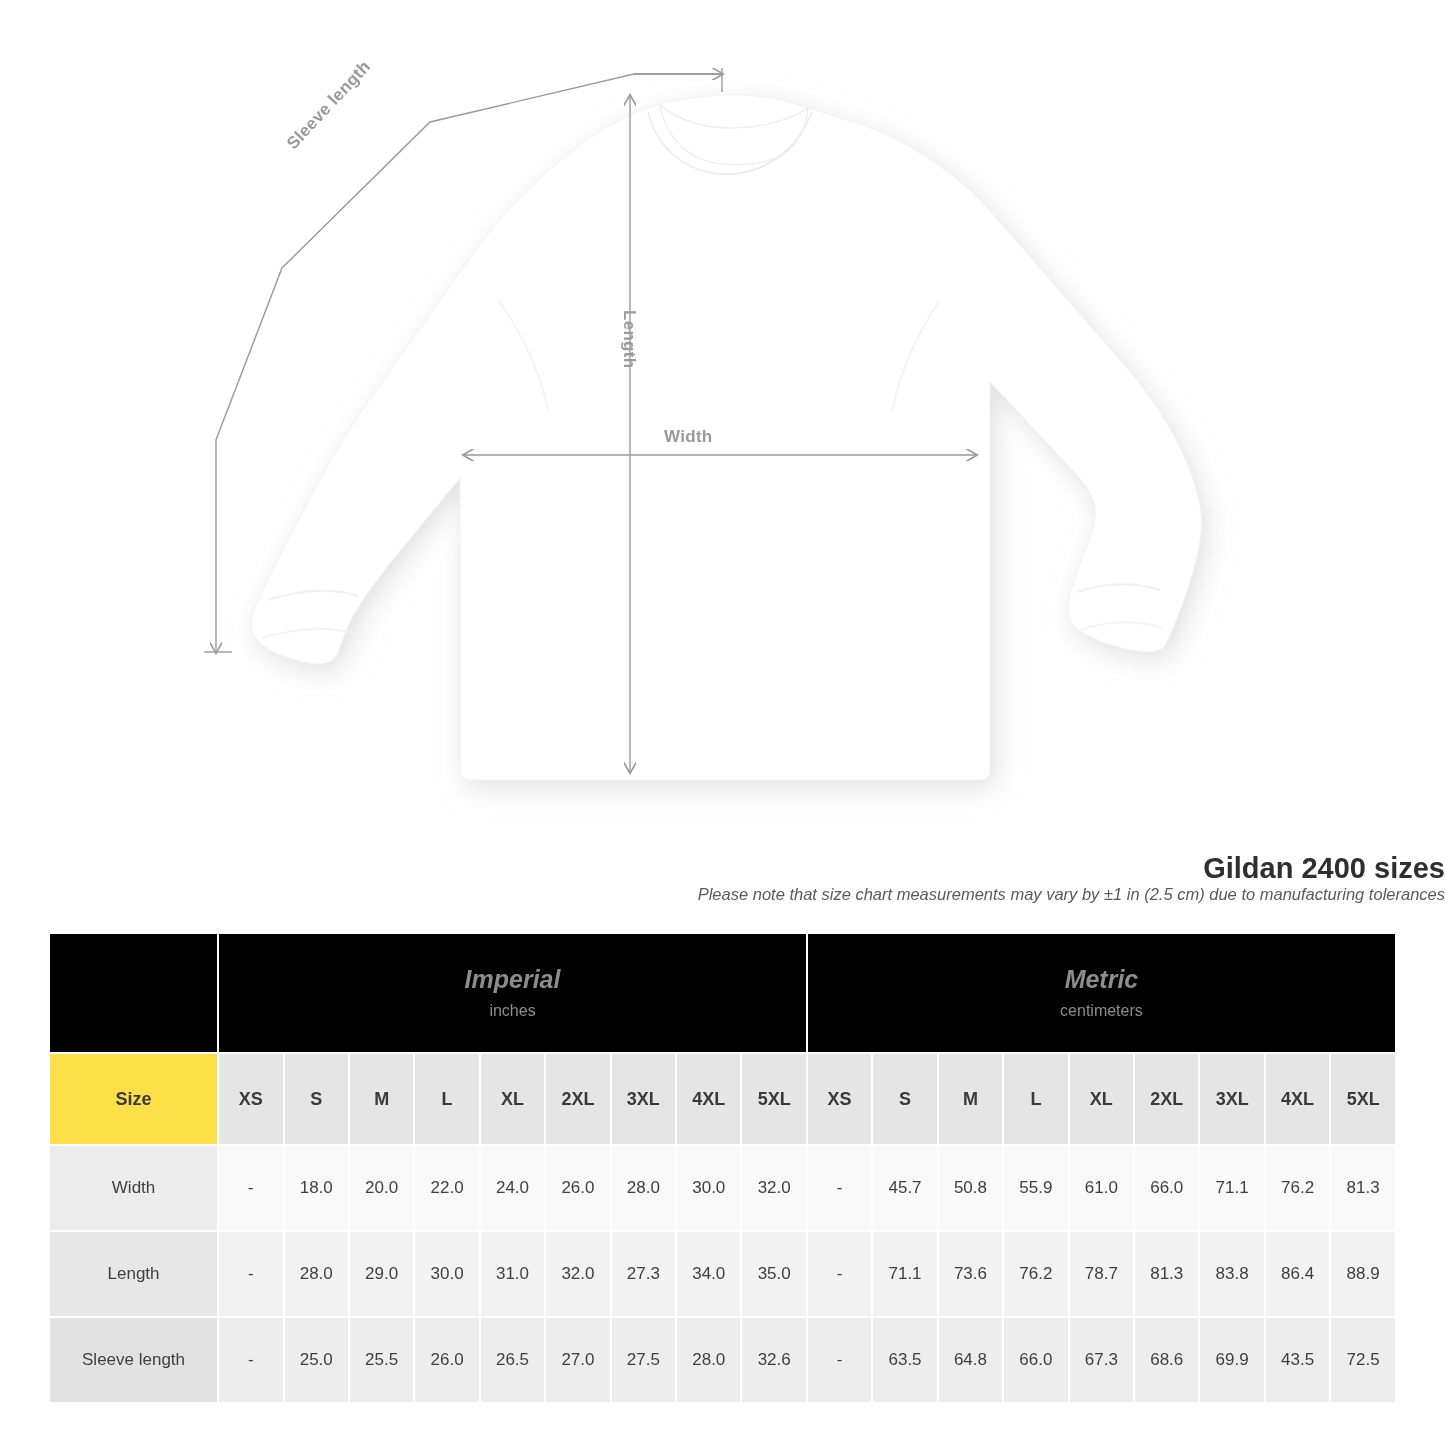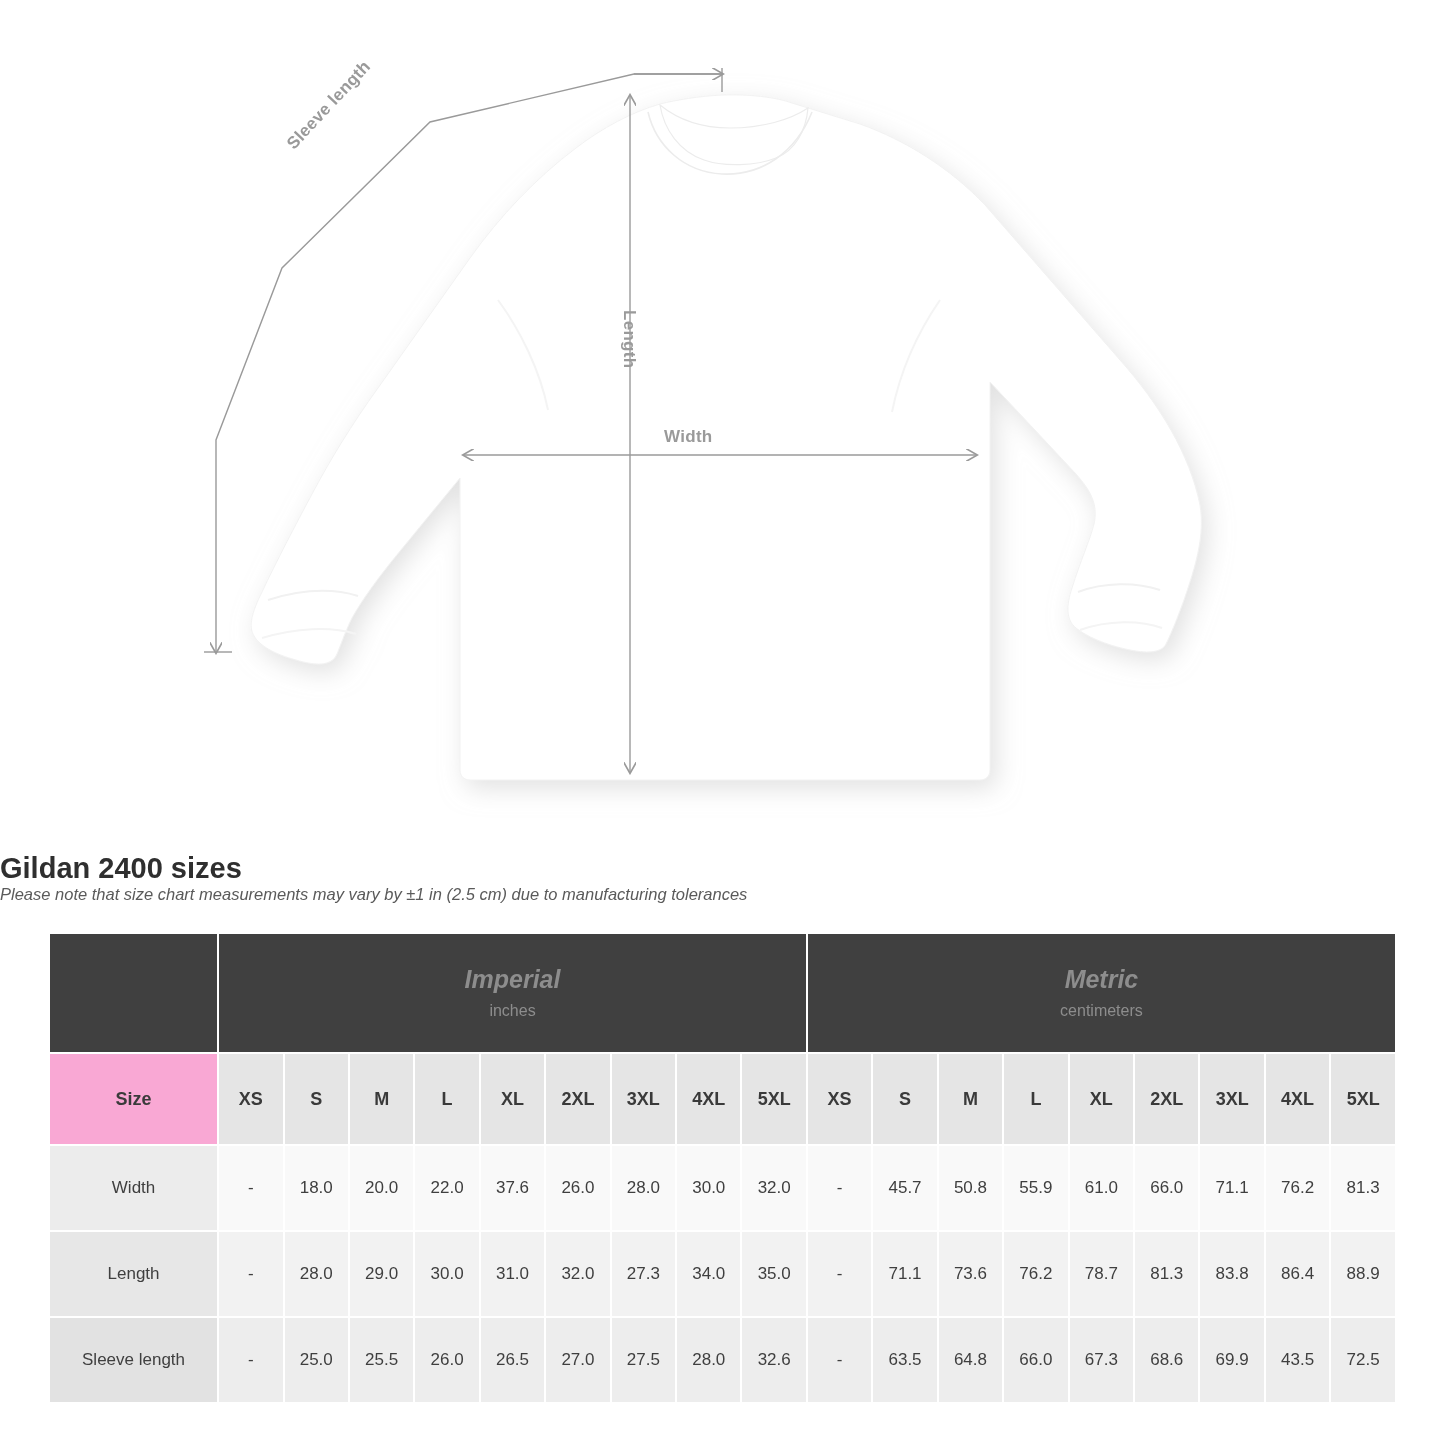"Gildan 2400 sizes" .title-block { text-align: left -> right }
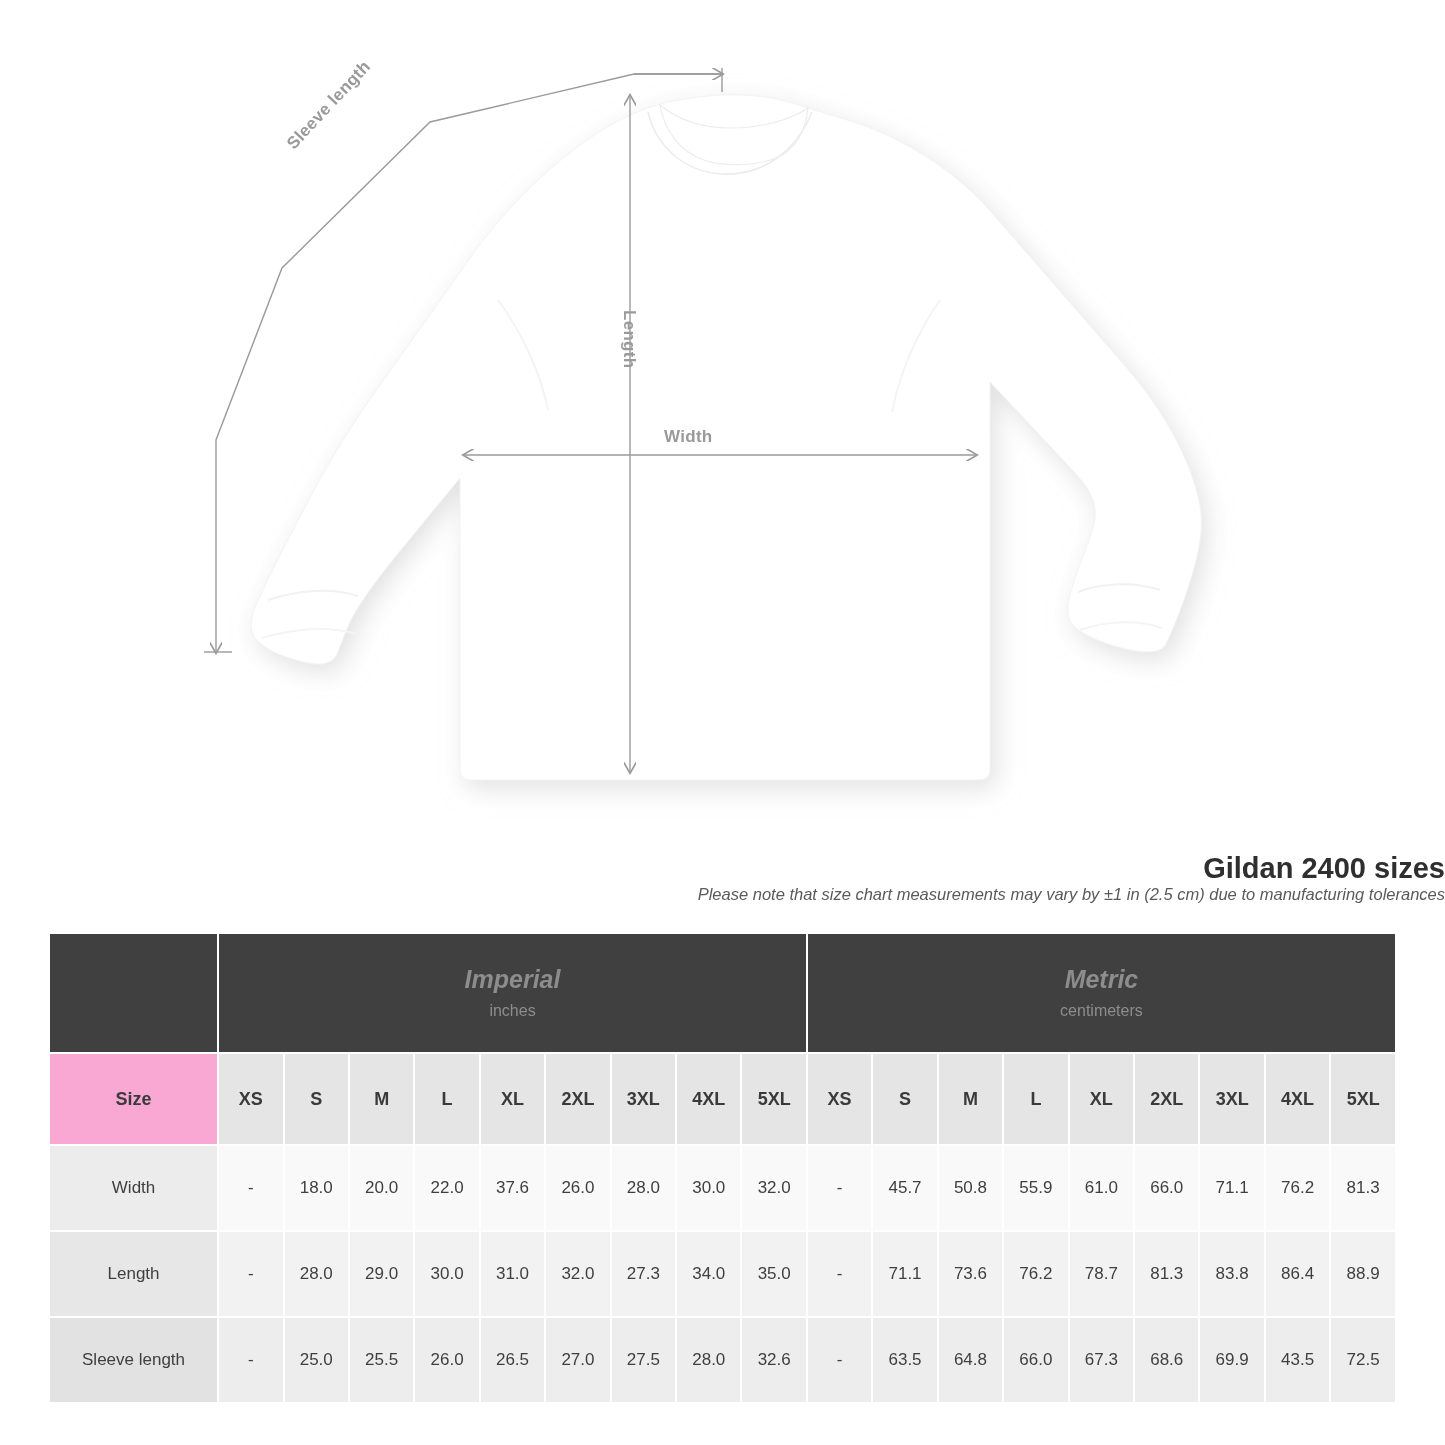"Imperial" tr.system-row td { background: #404040 -> #000000 }
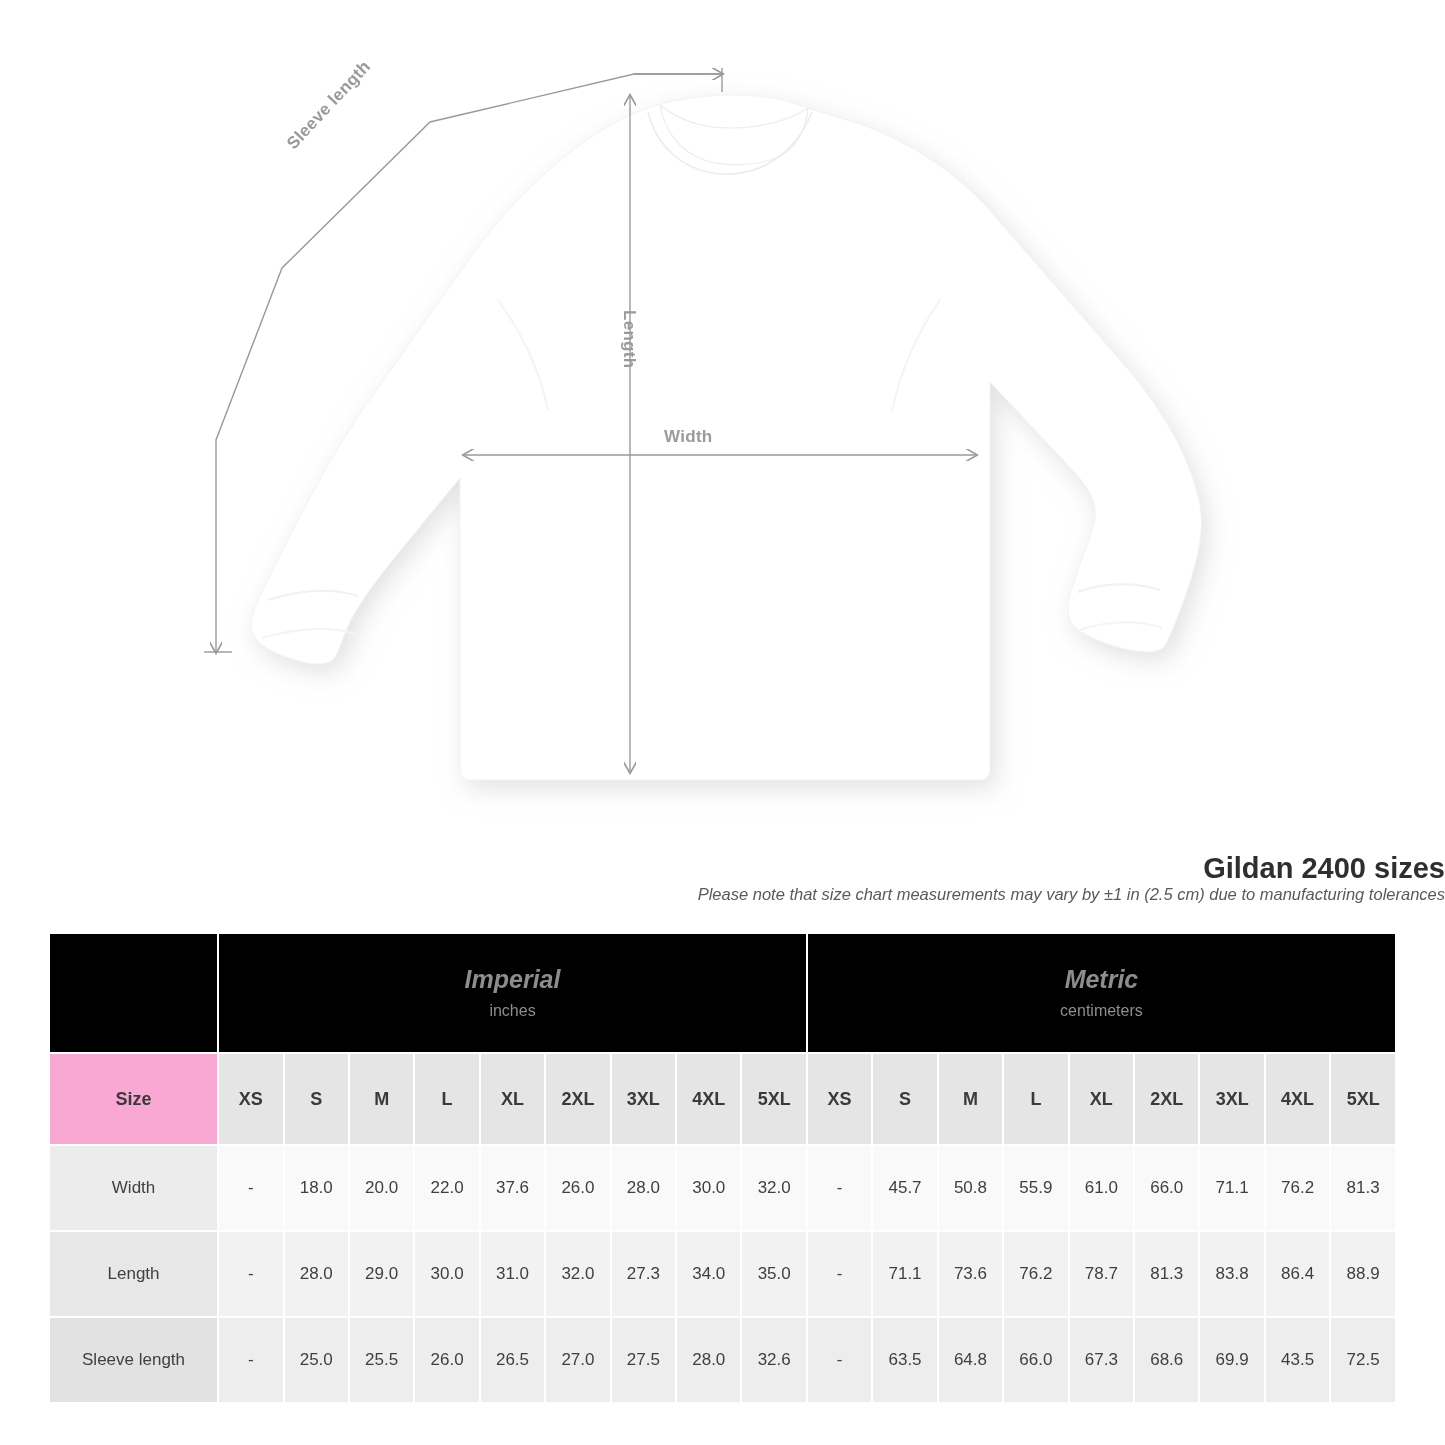"Size" tr.size-row td.rowlabel { background: #f9a8d4 -> #fde047 }
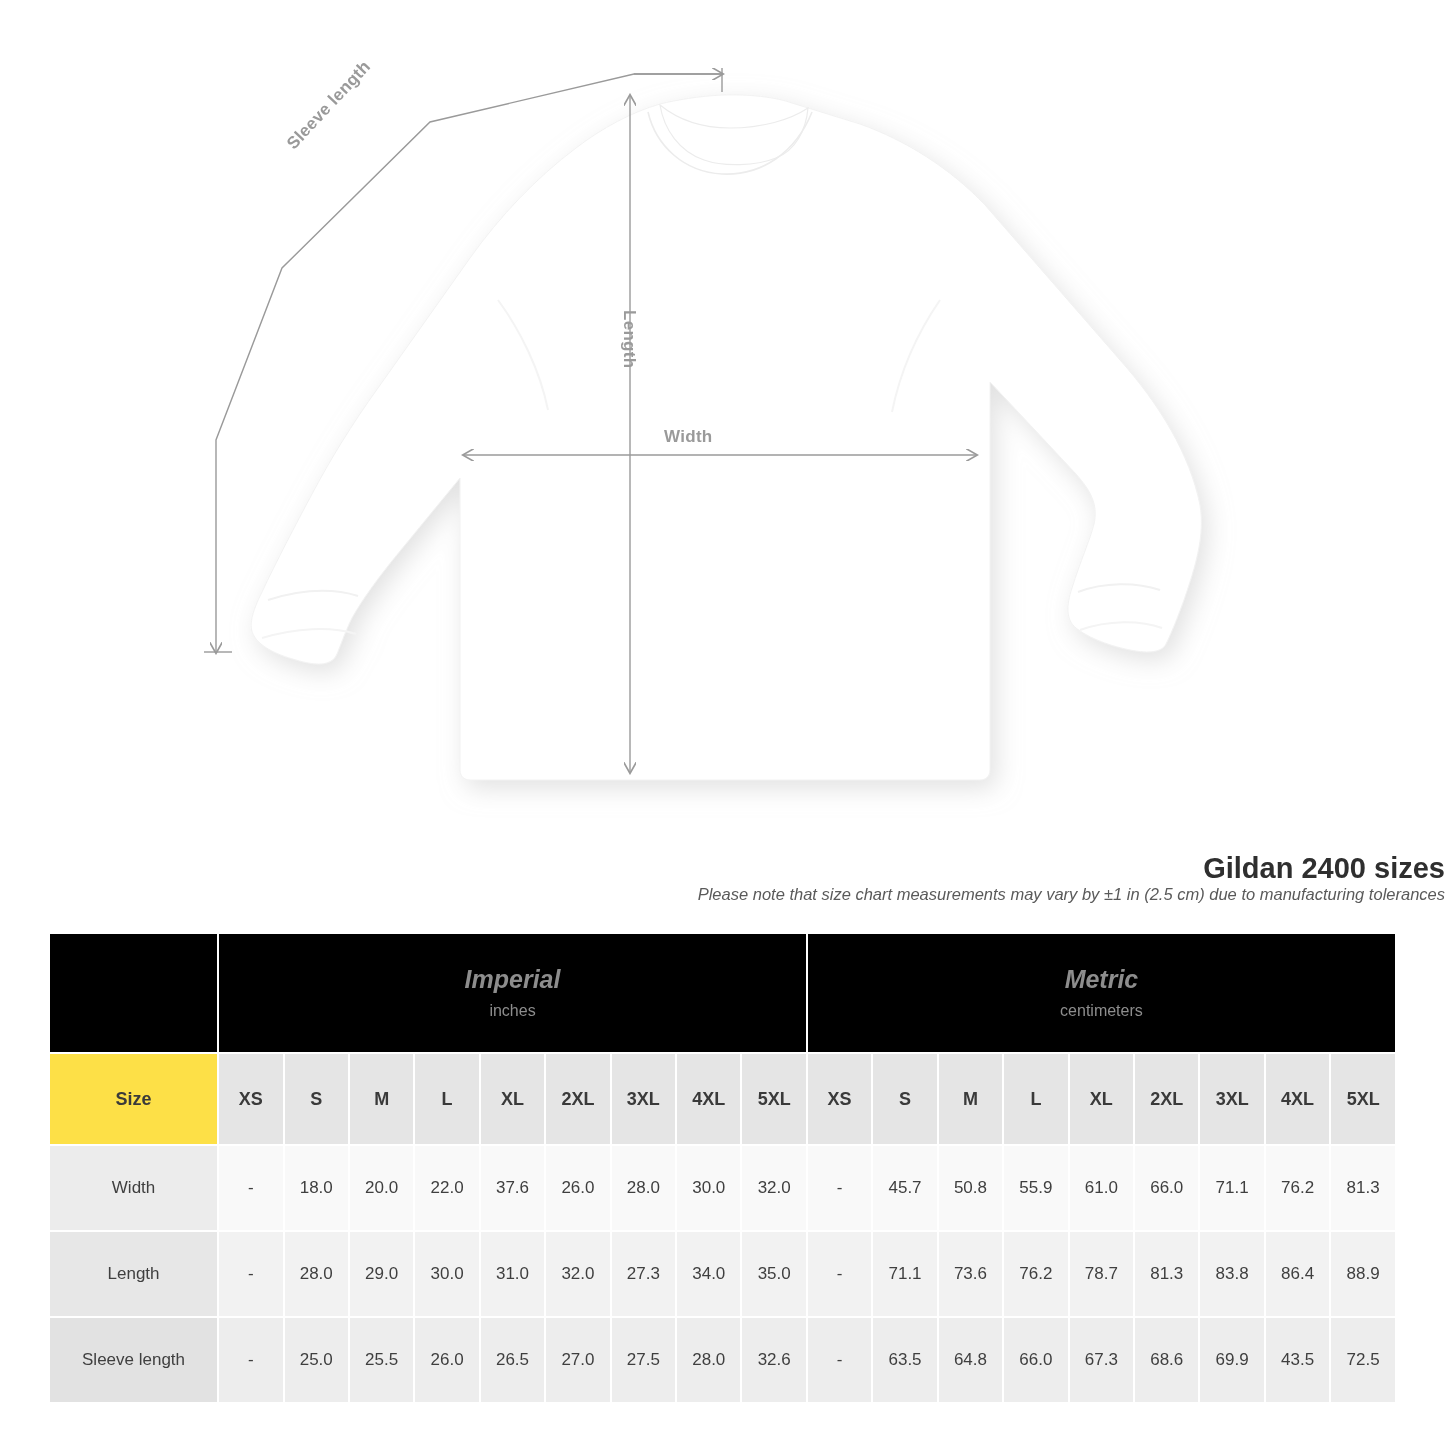"37.6" td { text: 37.6 -> 24.0 }
